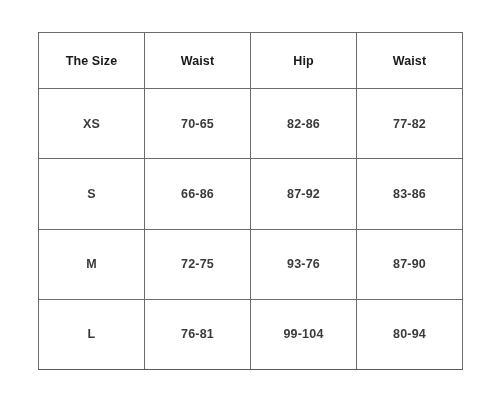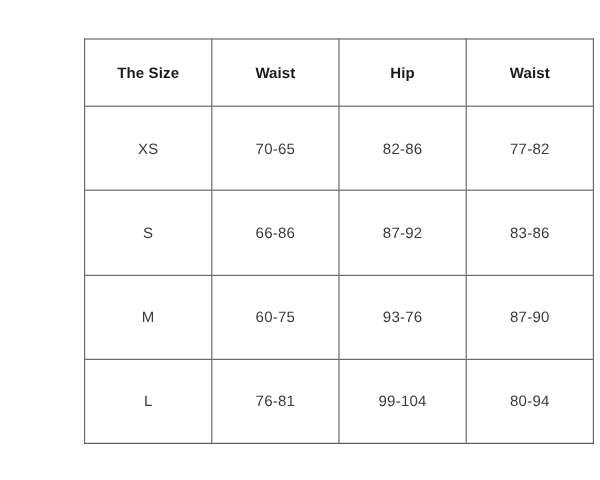"The Size" table.size-chart { margin-left: 32px -> none }
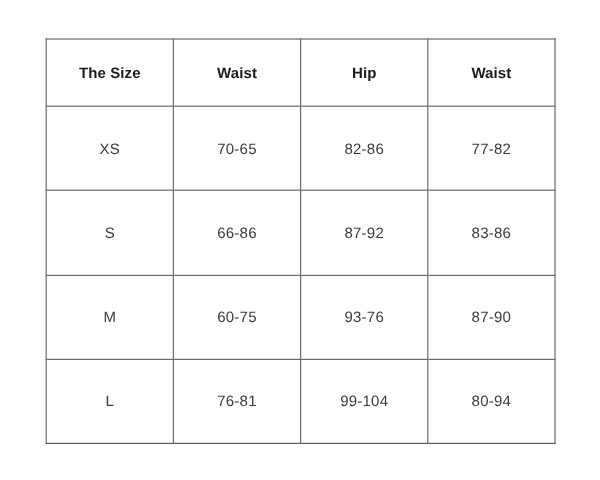"XS" table.size-chart td { font-weight: normal -> bold }
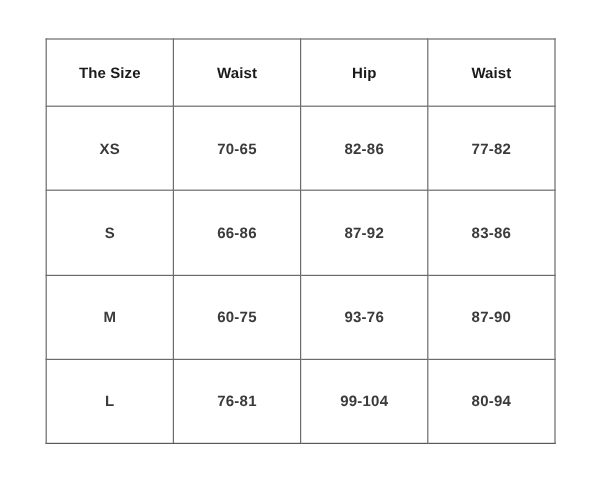"60-75" td { text: 60-75 -> 72-75 }
